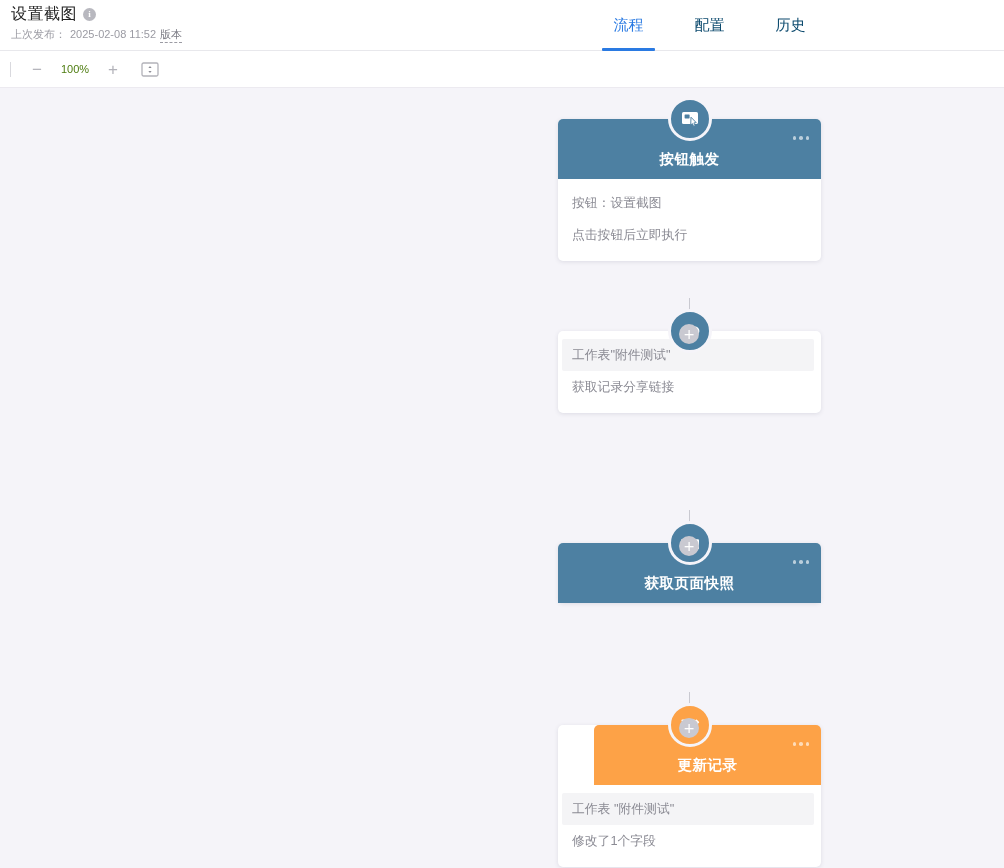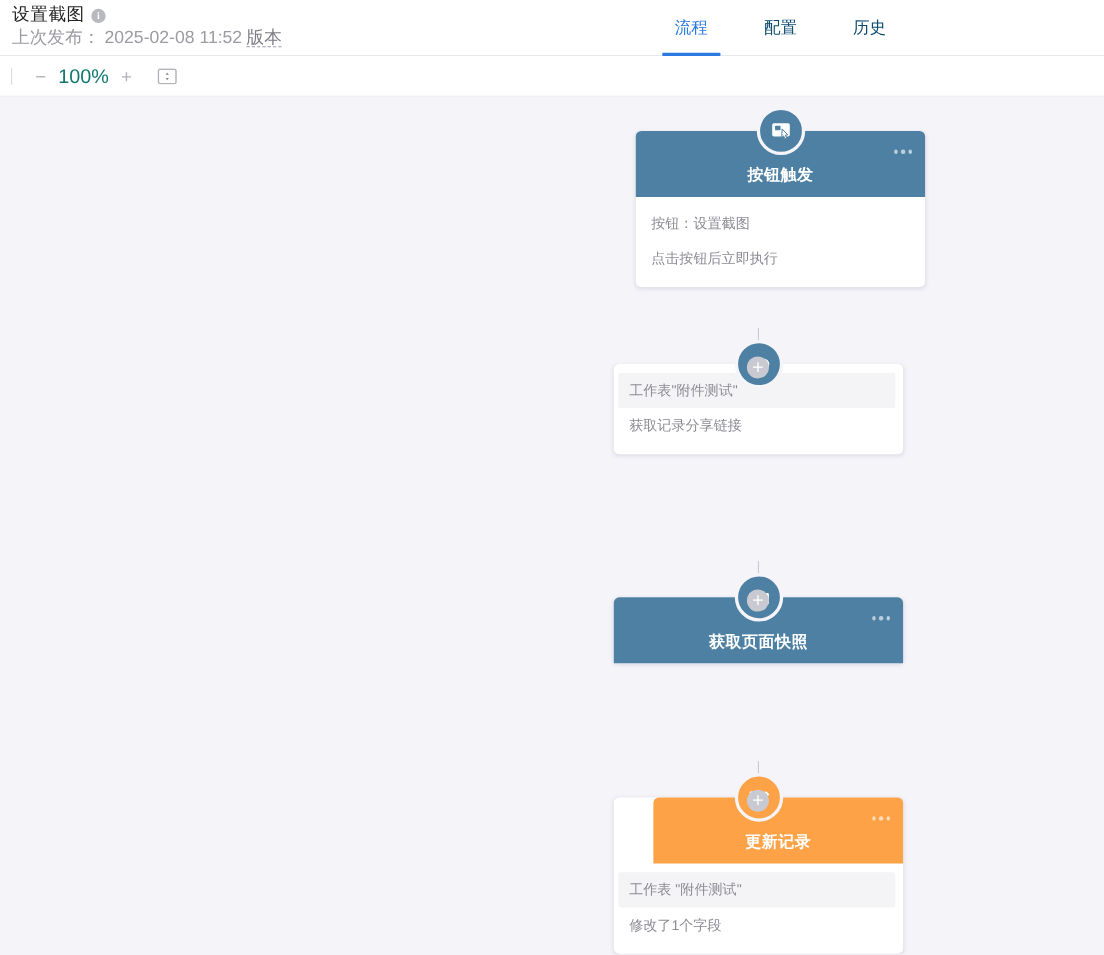"上次发布：" .subtitle { font-size: 16px -> 11px }
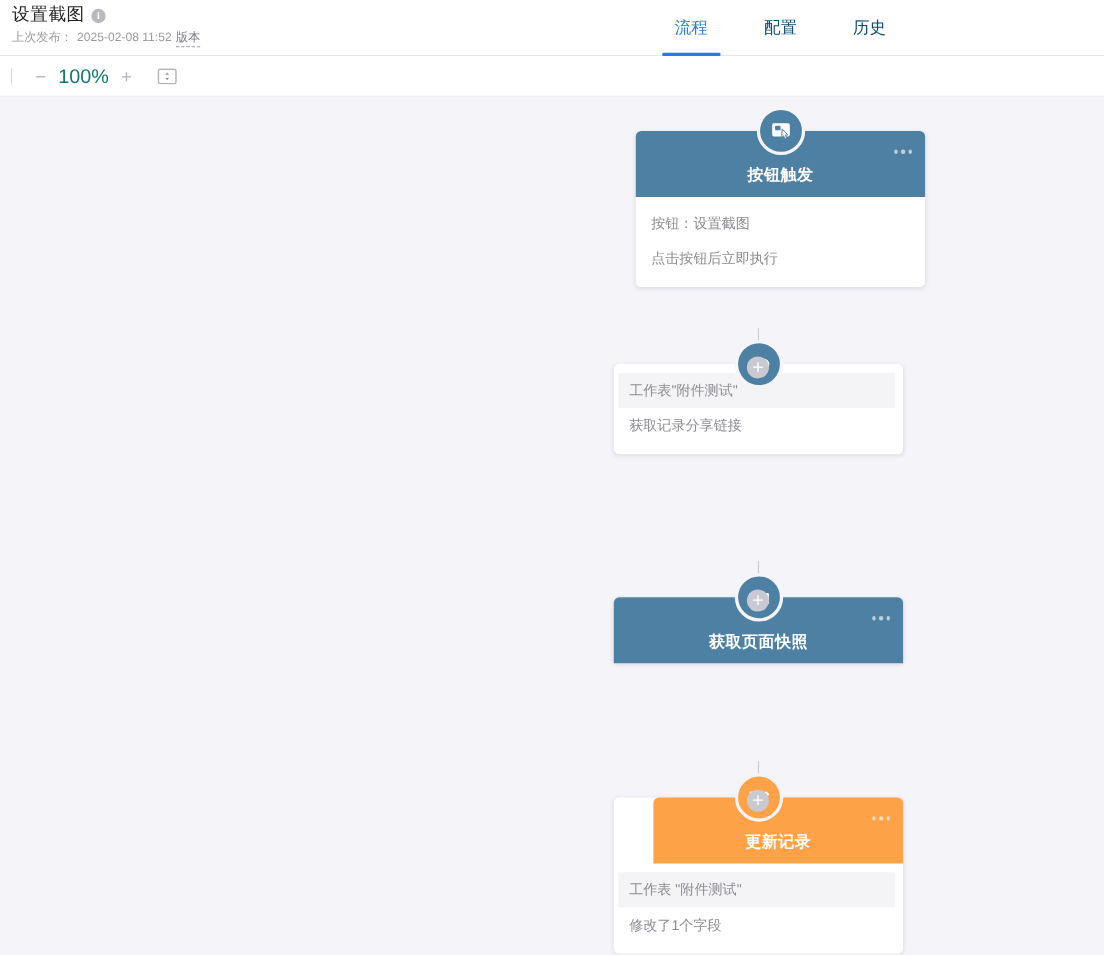"100%" .zoom-level { color: #0f766e -> #4d7c0f; font-size: 18px -> 11px }
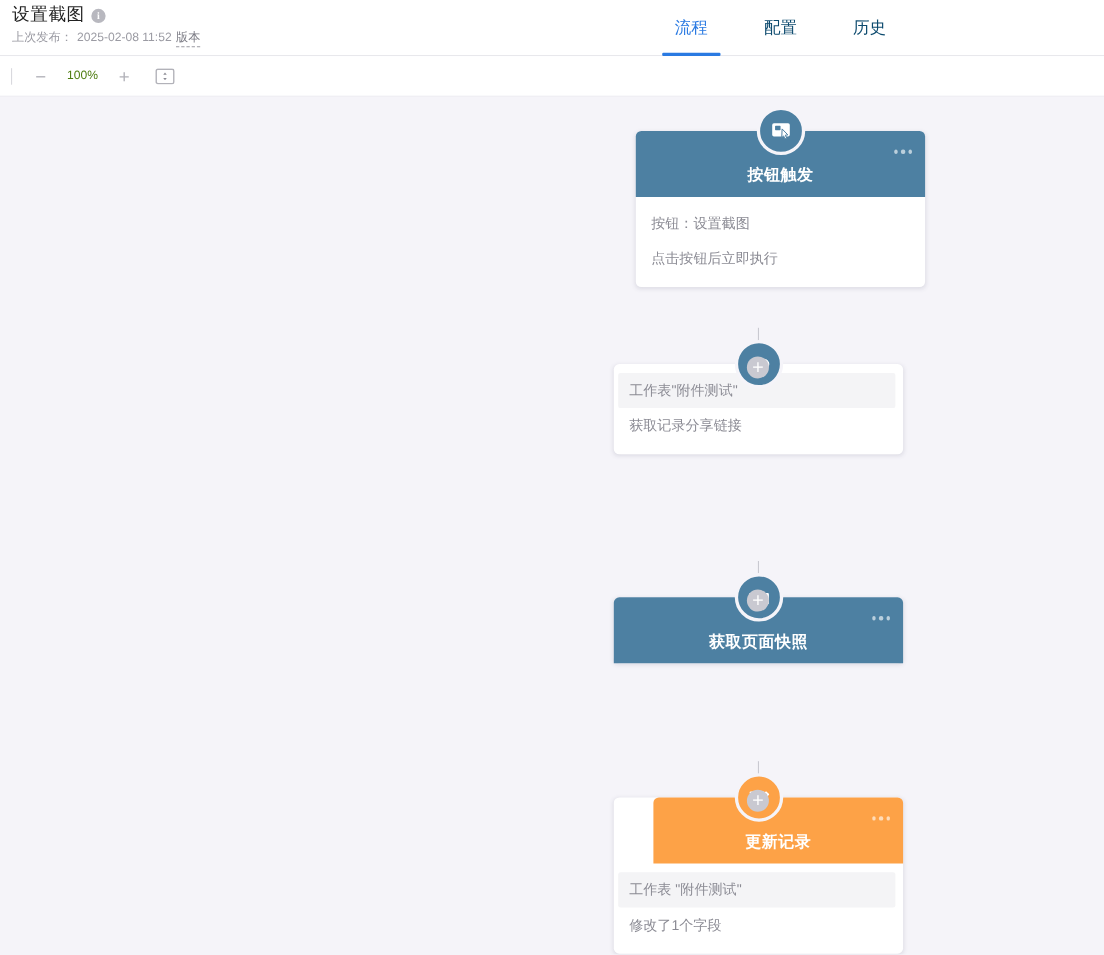"按钮触发" div.node-wrap { margin-left: 20px -> none }
